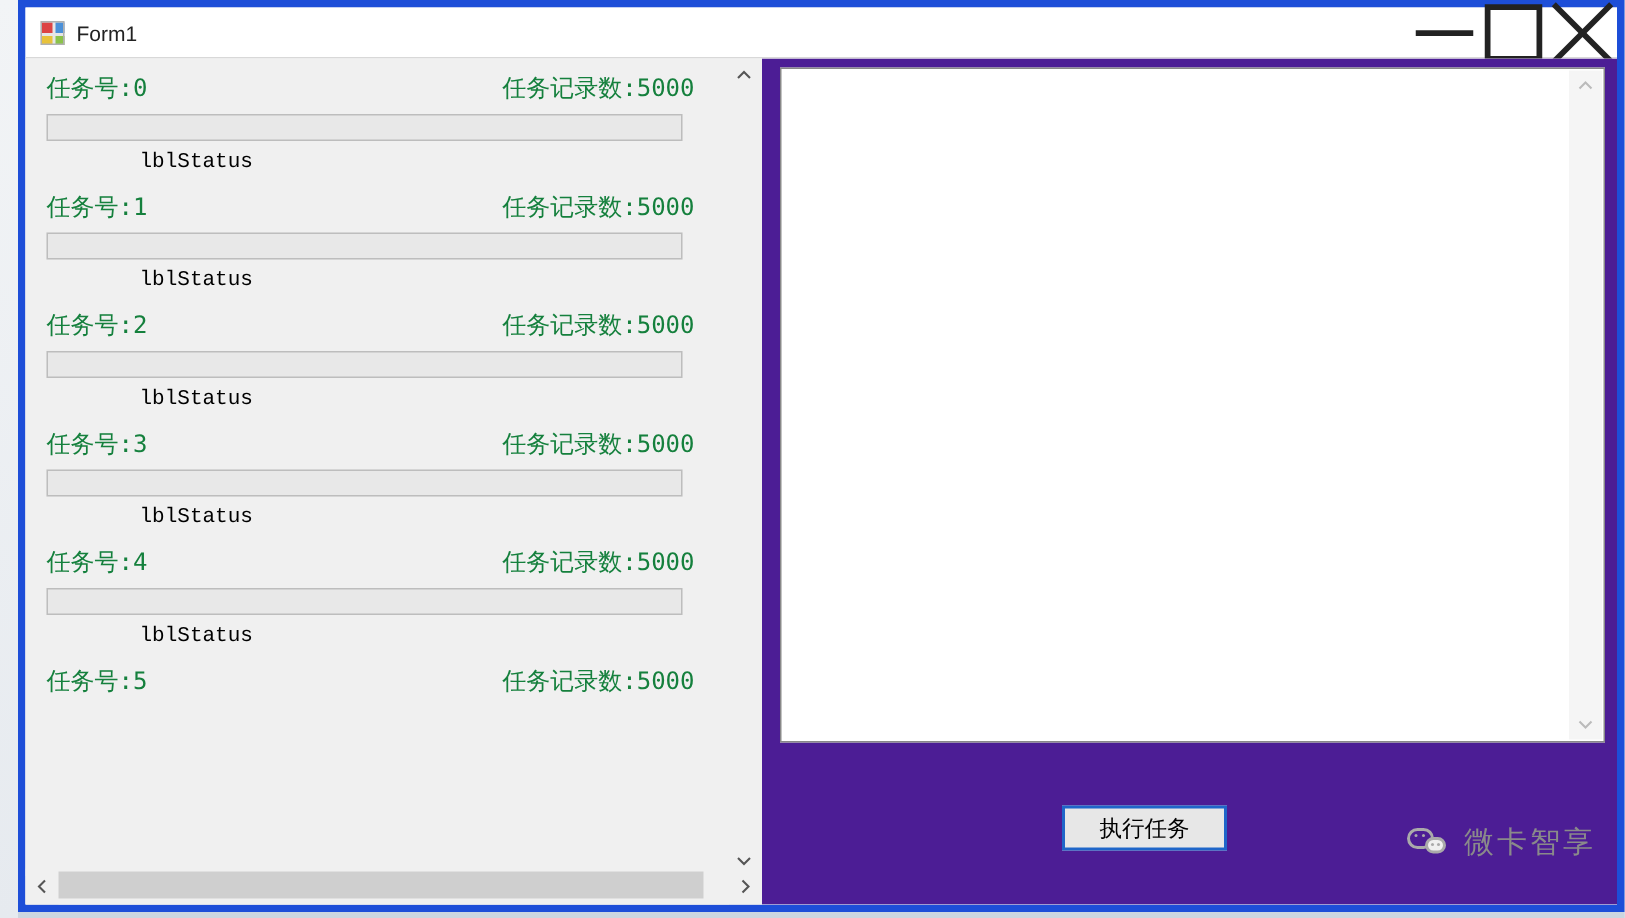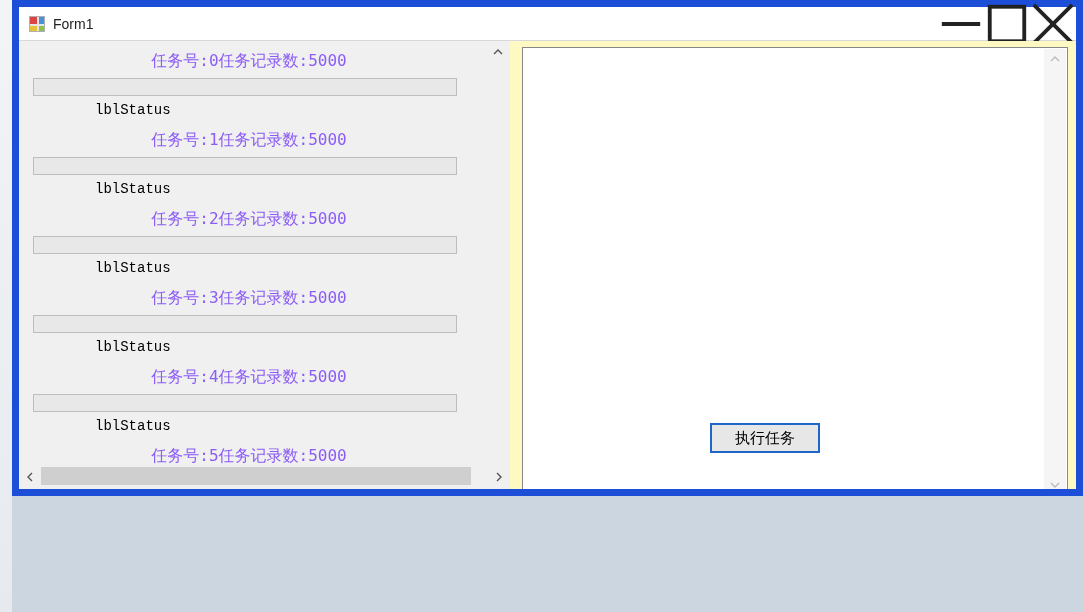"Form1" .window { border: 7px solid #1d4ed8 -> 5px solid #1d4ed8; height: 496px -> 608px }
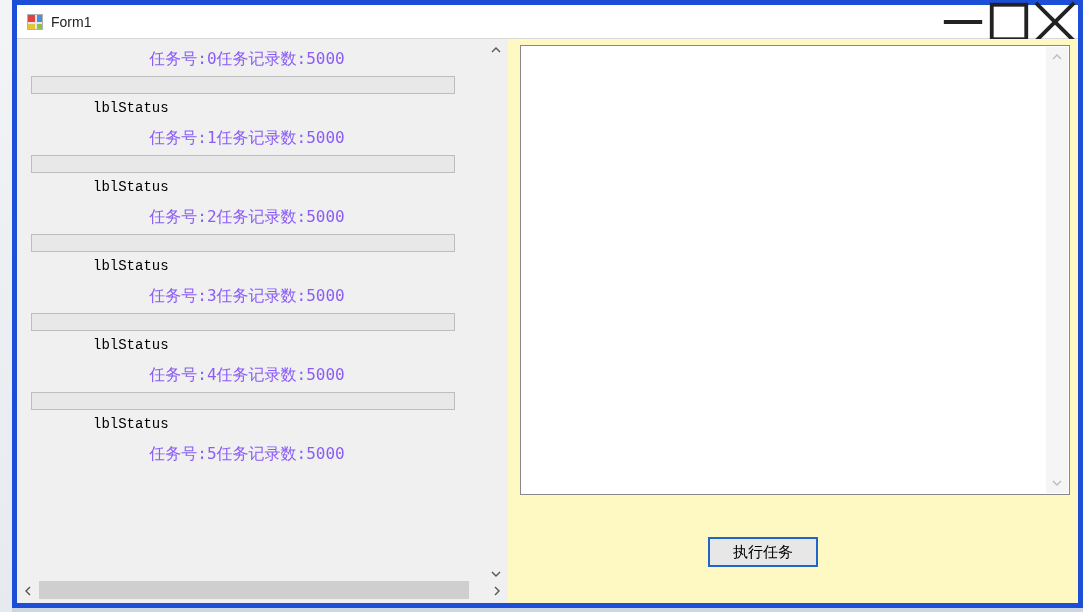"任务号:0" .task-row1 { color: #8b5cf6 -> #15803d; justify-content: center -> space-between }
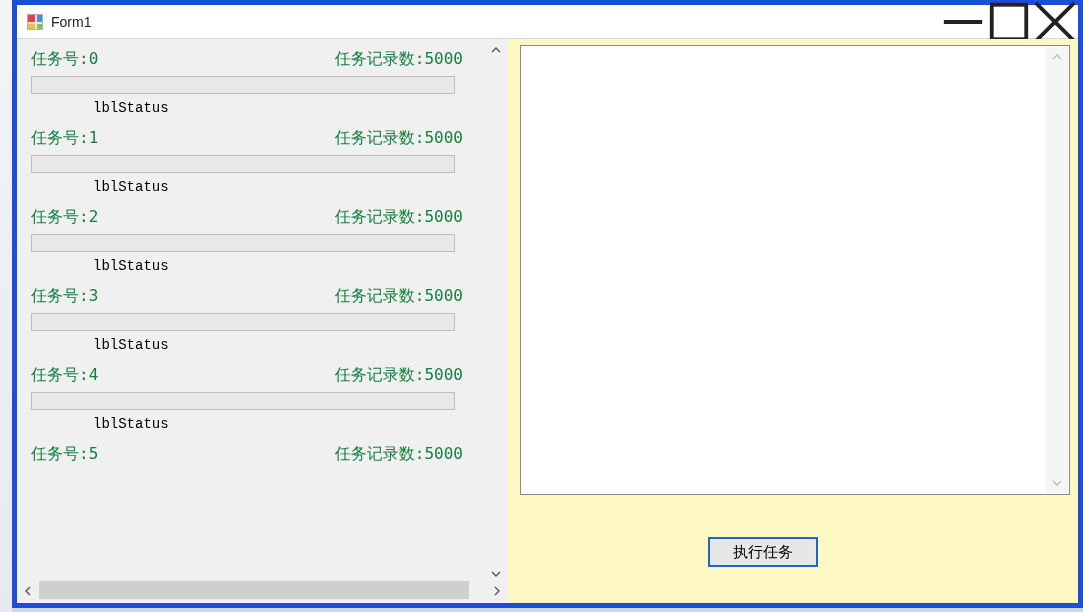"执行任务" .right-panel { background: #fef9c3 -> #4c1d95 }
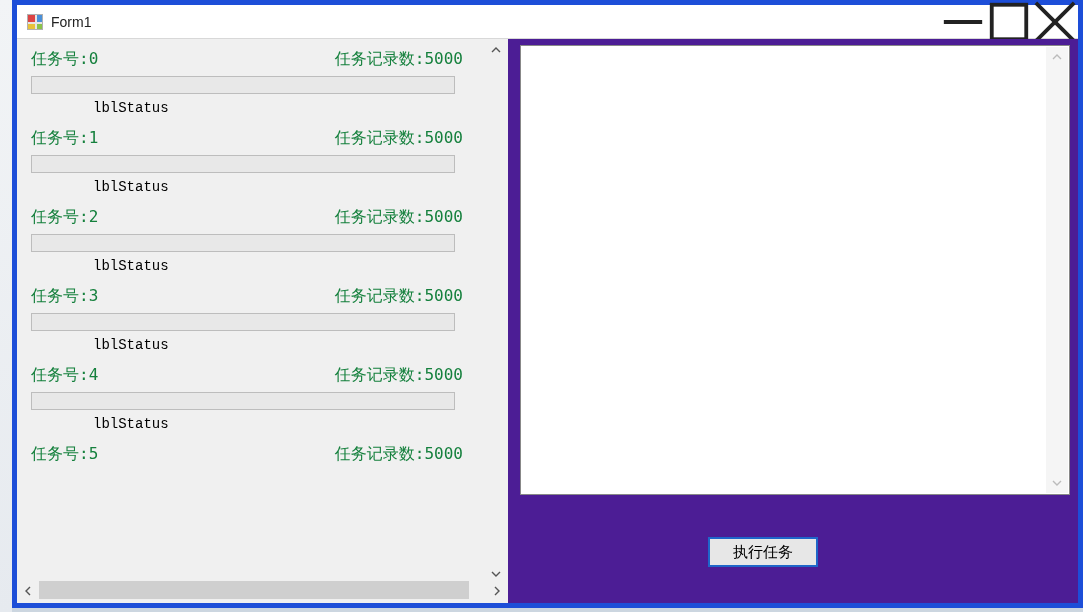"微卡智享" div.watermark { html: none -> <div> <div> <div></div> <div></div> <div></div> <div></div> <div></div> <div></div> </div> <span>微卡智享</span> </div> }
